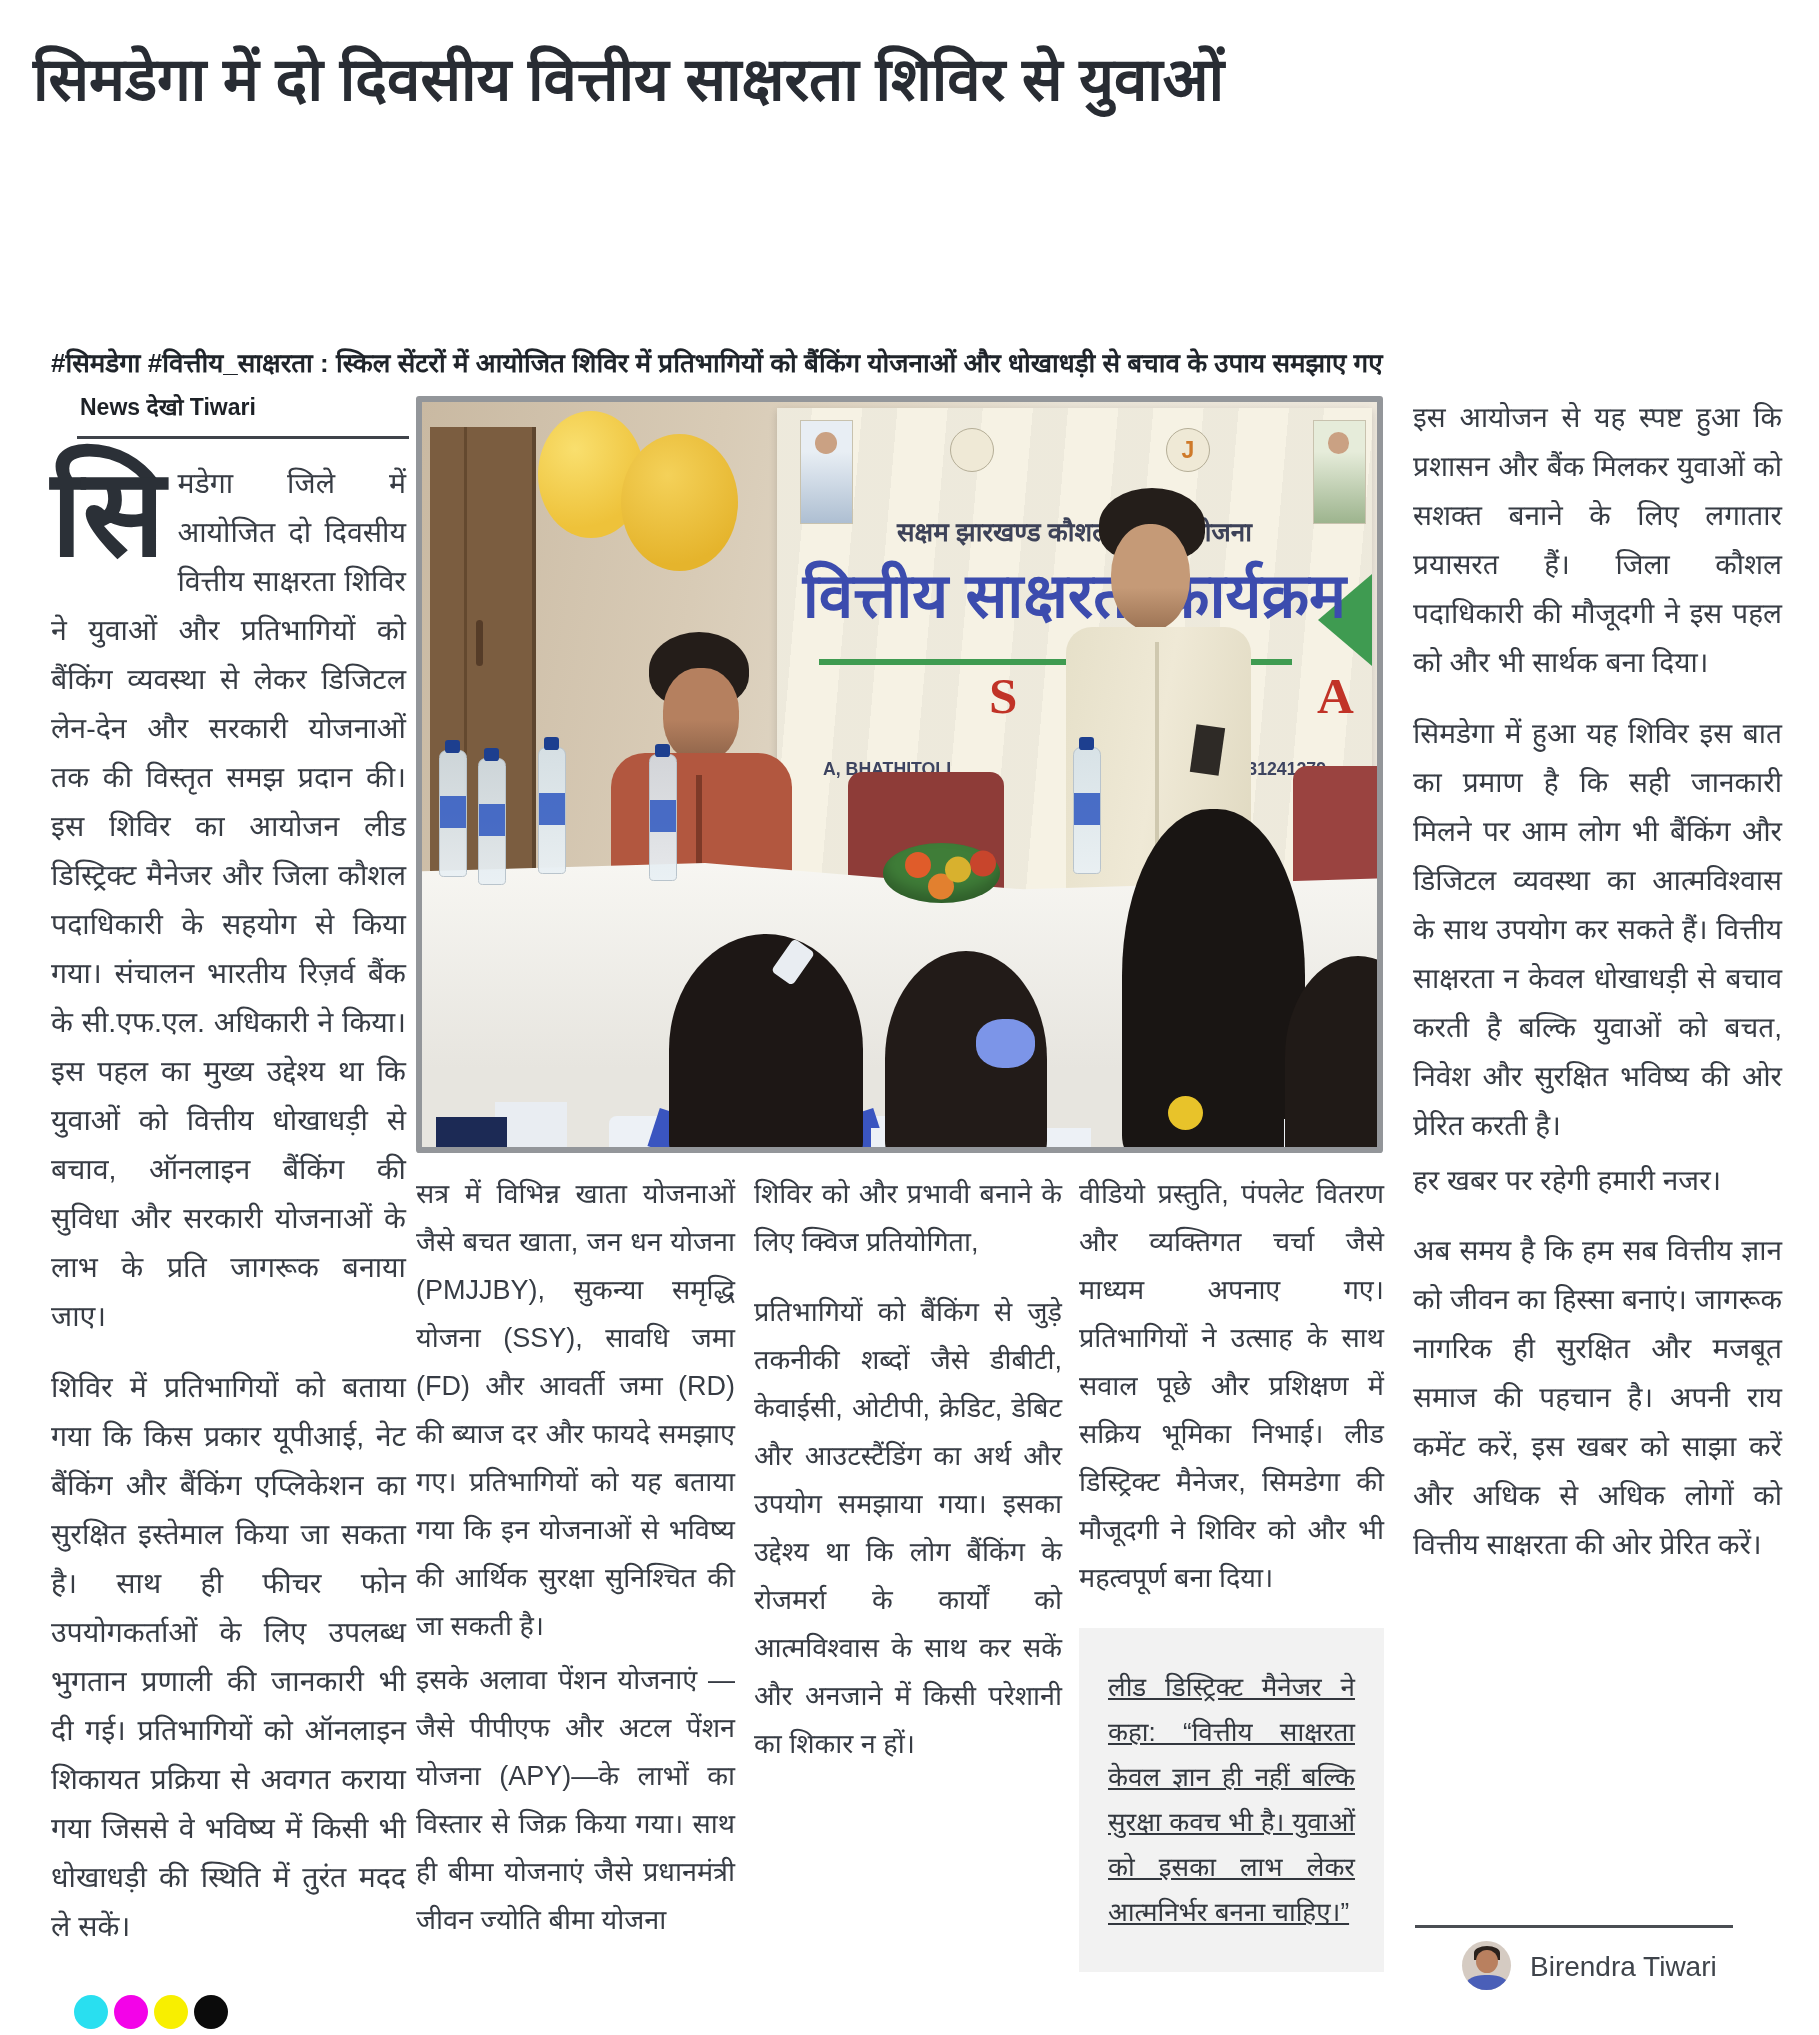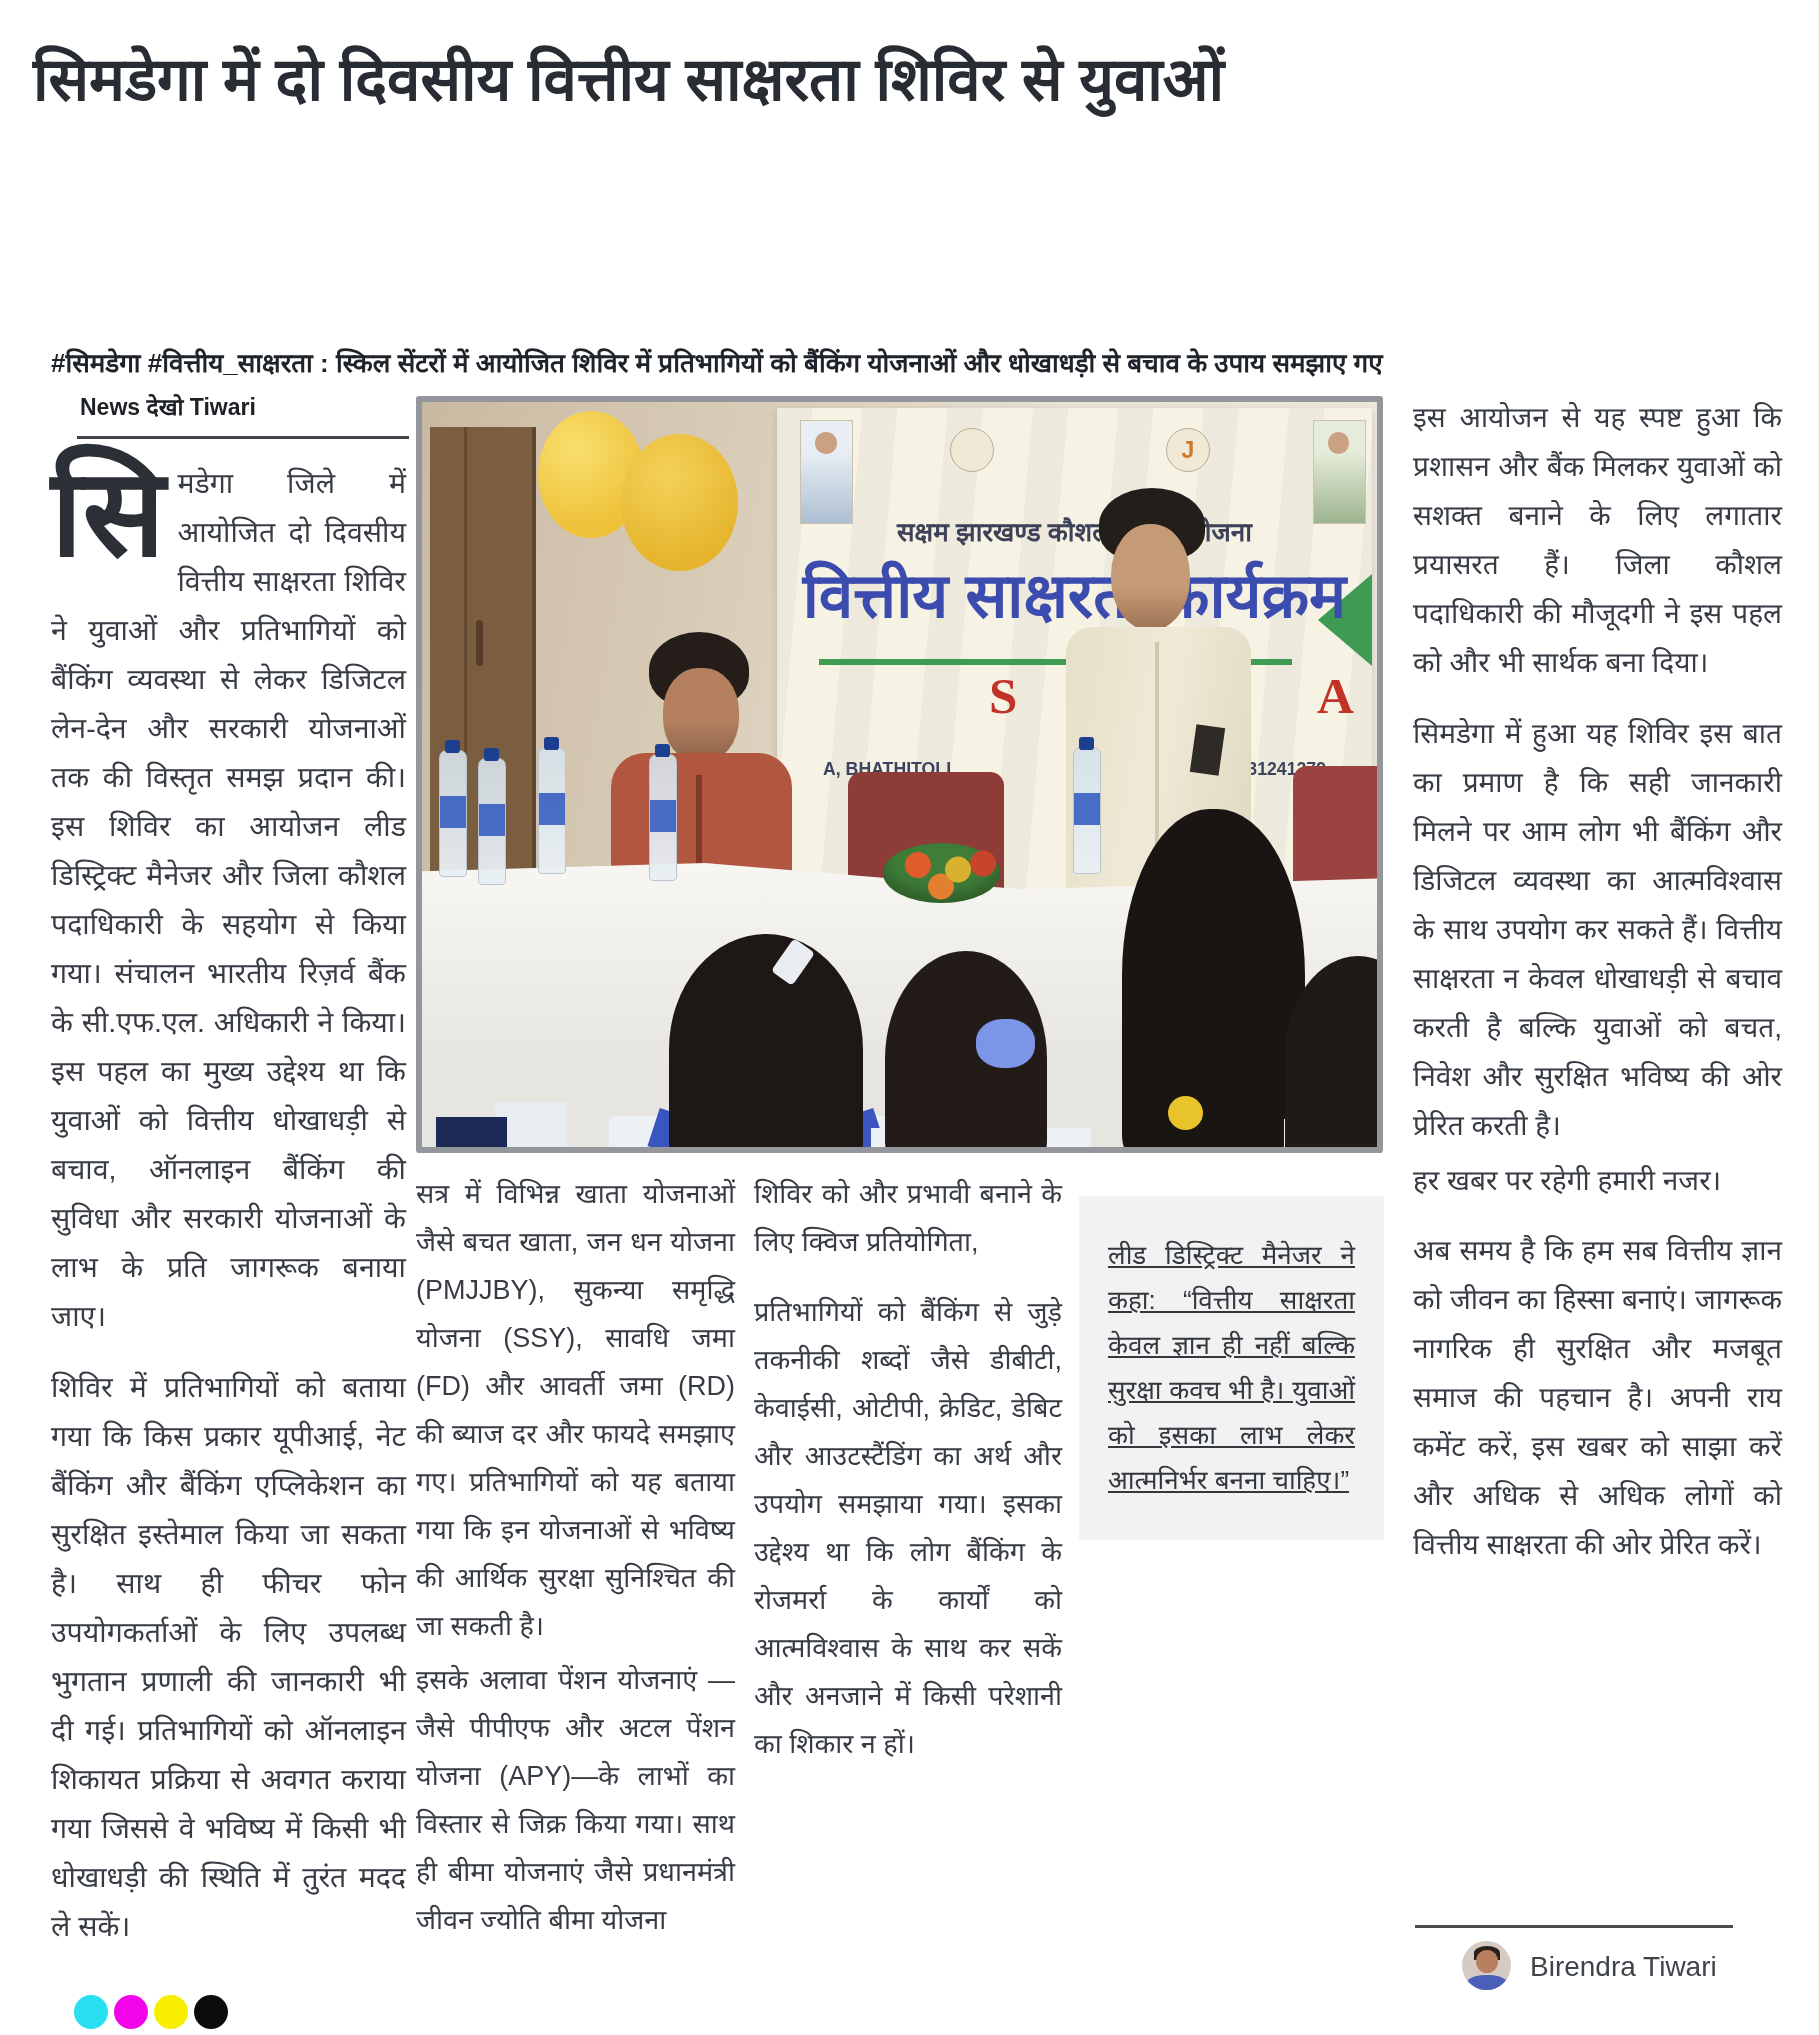"वीडियो प्रस्तुति, पंपलेट वितरण और" p { html: none -> <p>वीडियो प्रस्तुति, पंपलेट वितरण और व्यक्तिगत चर्चा जैसे माध्यम अपनाए गए। प्रतिभागियों ने उत्साह के साथ सवाल पूछे और प्रशिक्षण में सक्रिय भूमिका निभाई। लीड डिस्ट्रिक्ट मैनेजर, सिमडेगा की मौजूदगी ने शिविर को और भी महत्वपूर्ण बना दिया।</p> }
